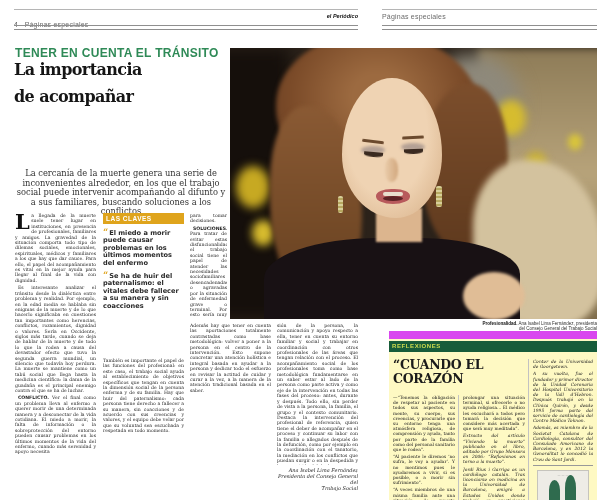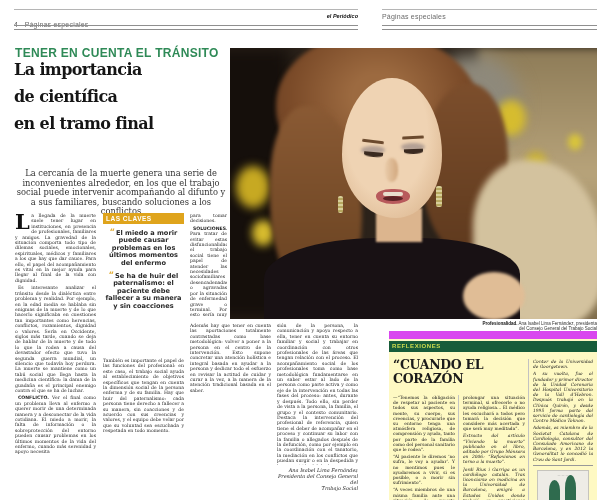"de científica" div { text: científica -> acompañar }
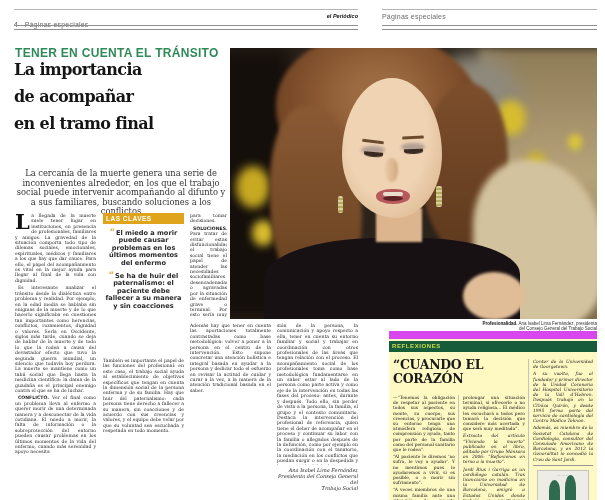"en el tramo final" div { html: <div>en el tramo final</div> -> none }
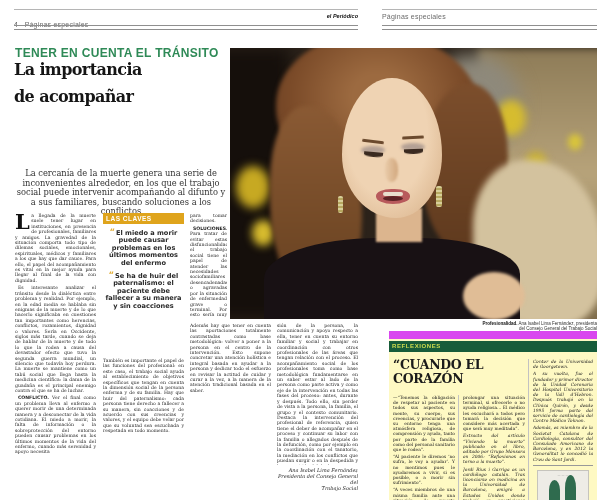"“ El miedo a morir" .clave-item { text-align: center -> none }
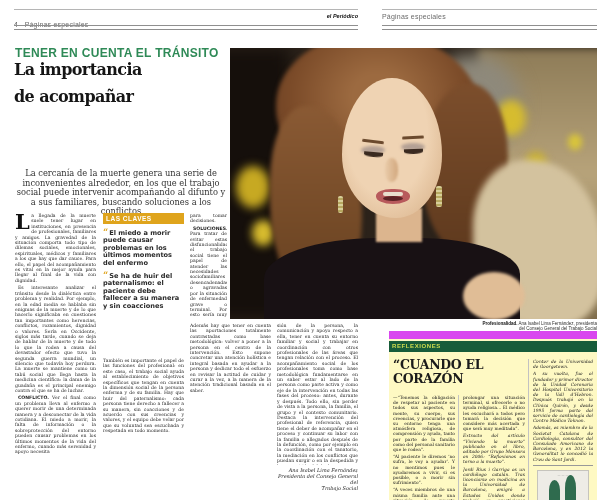"Se ha de huir del" span { text: paciente -> vitales }
